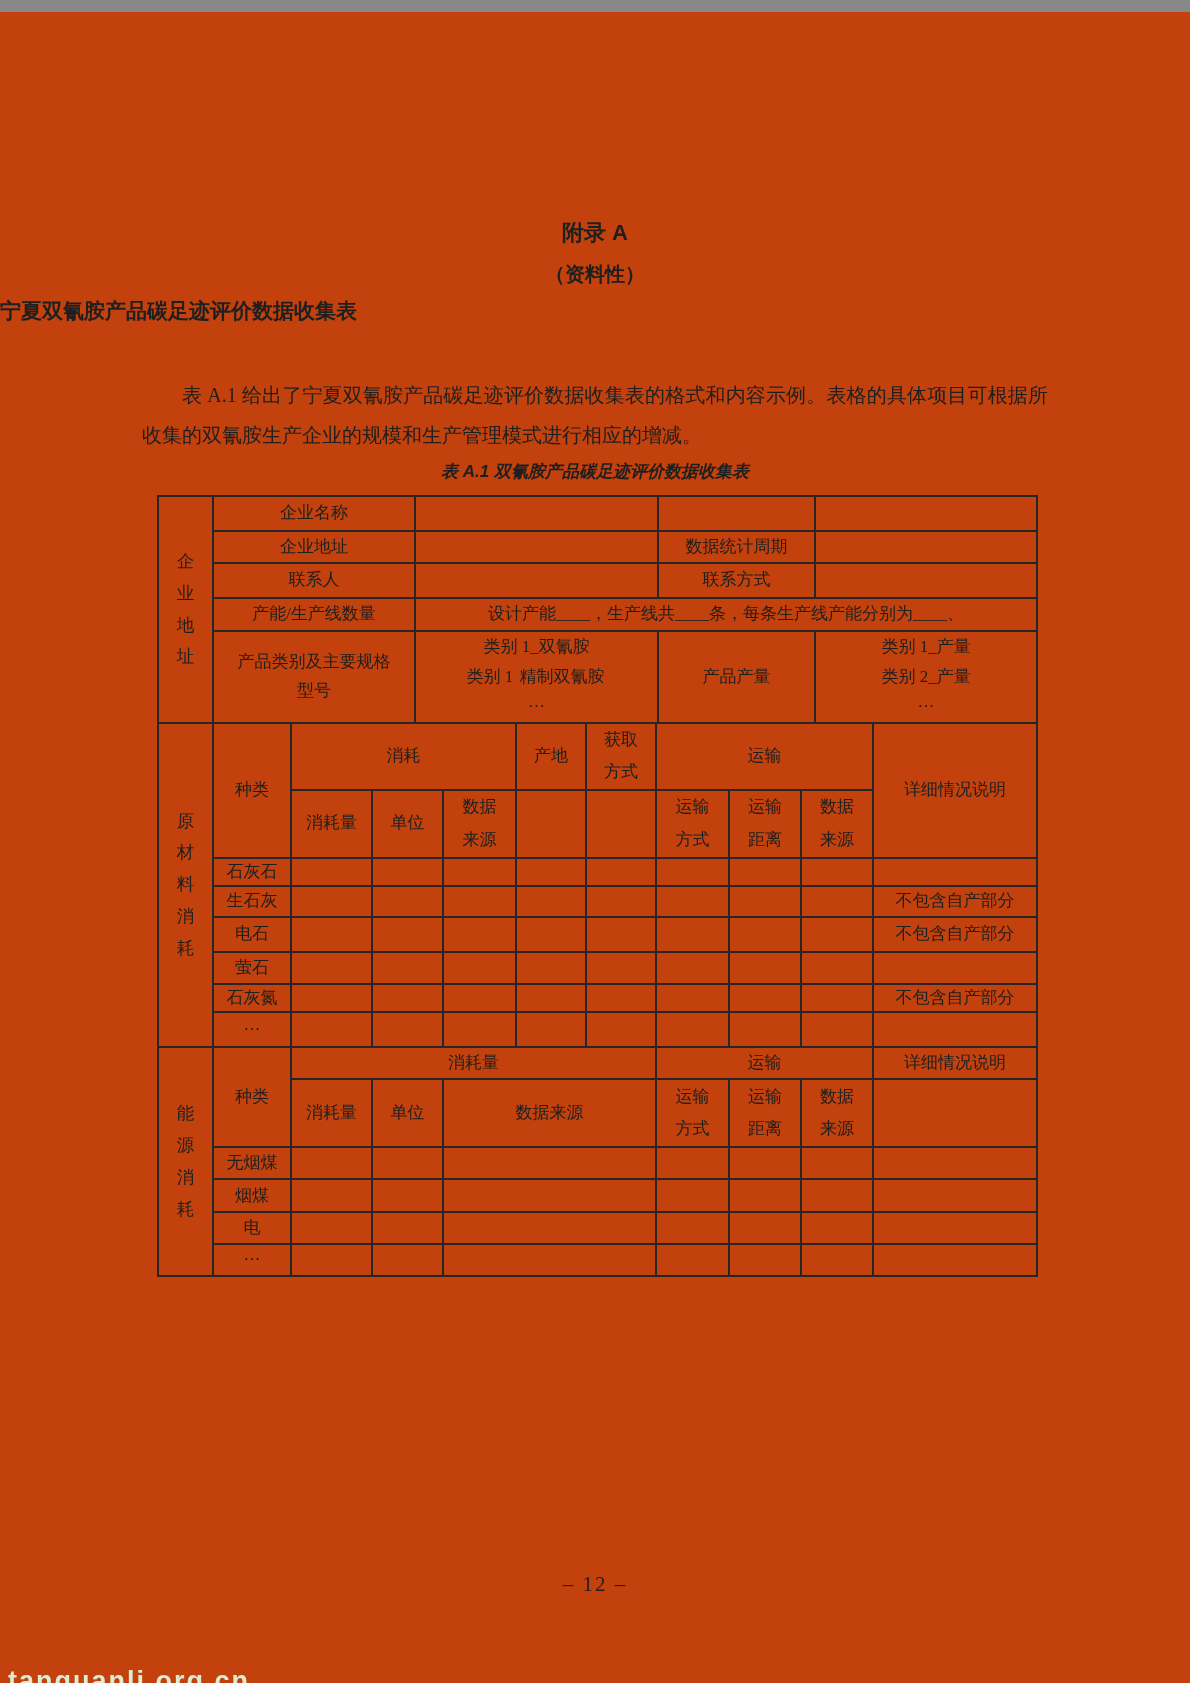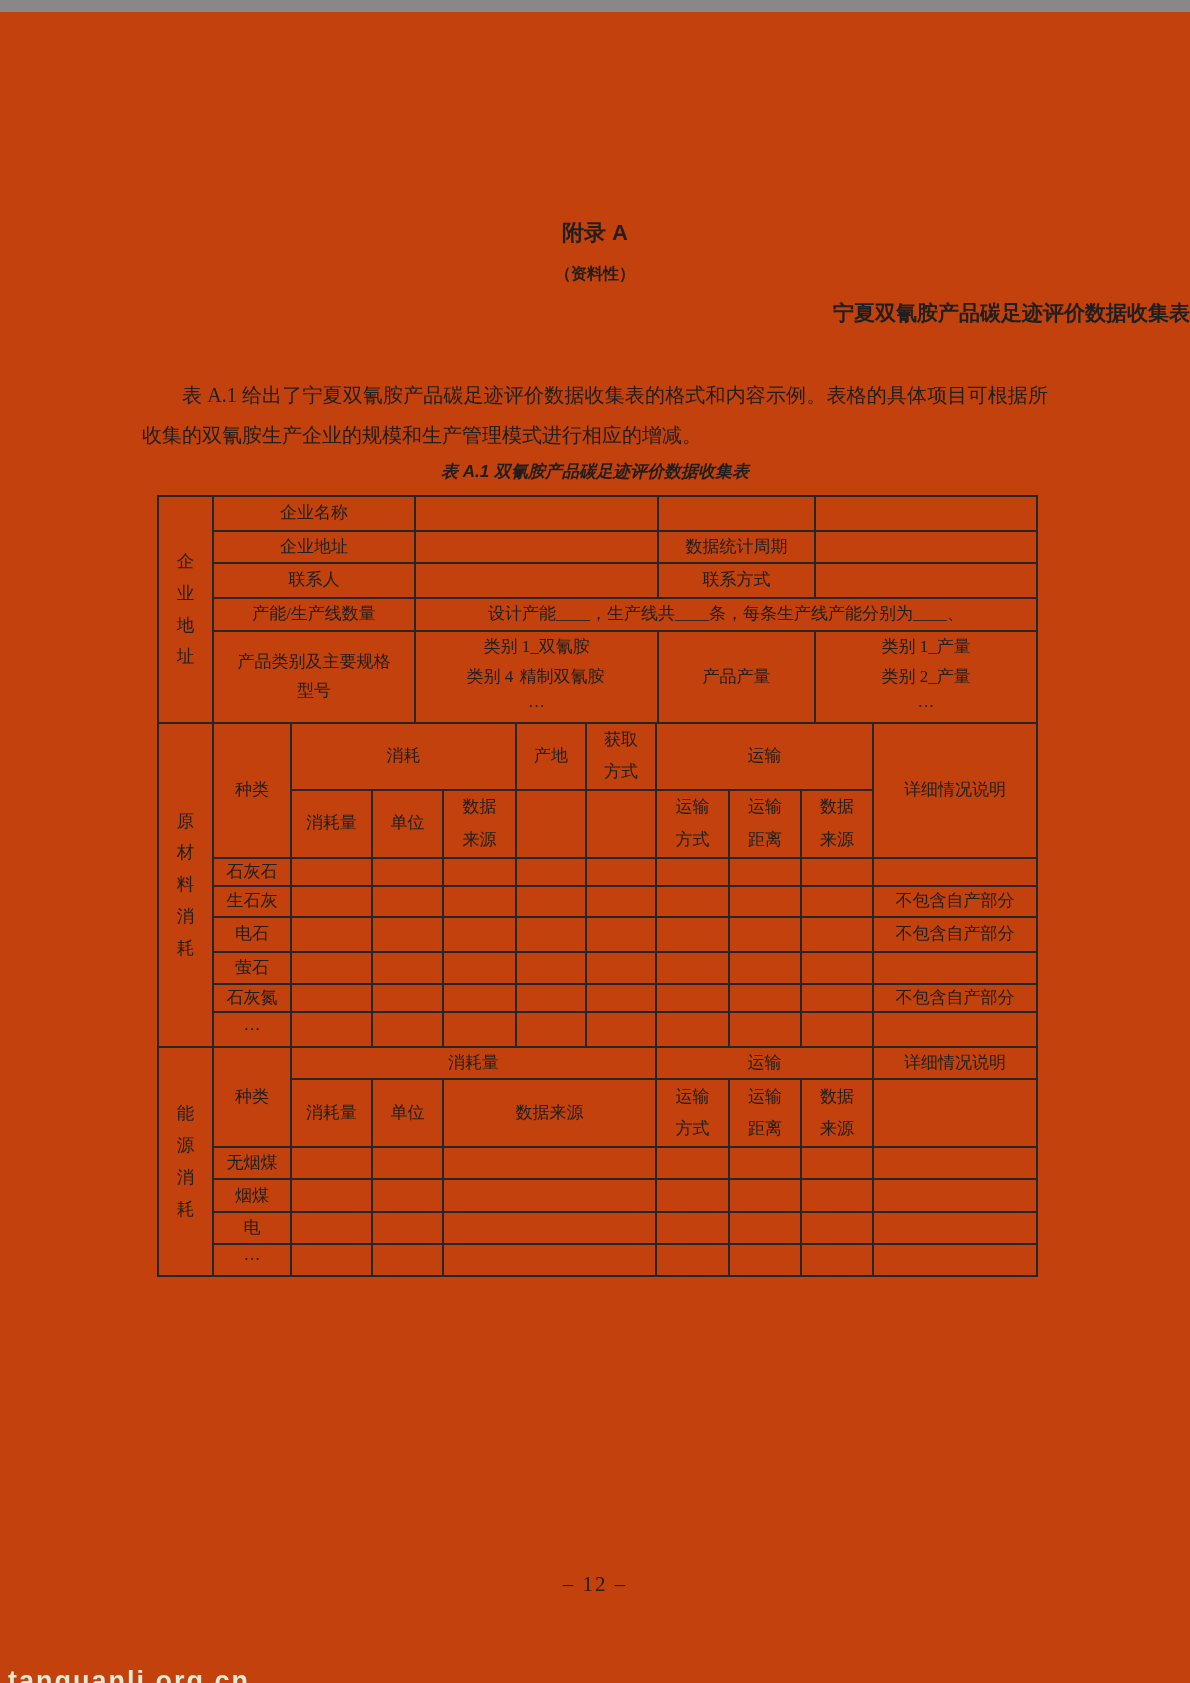"（资料性）" .h-type { font-size: 16px -> 20px }
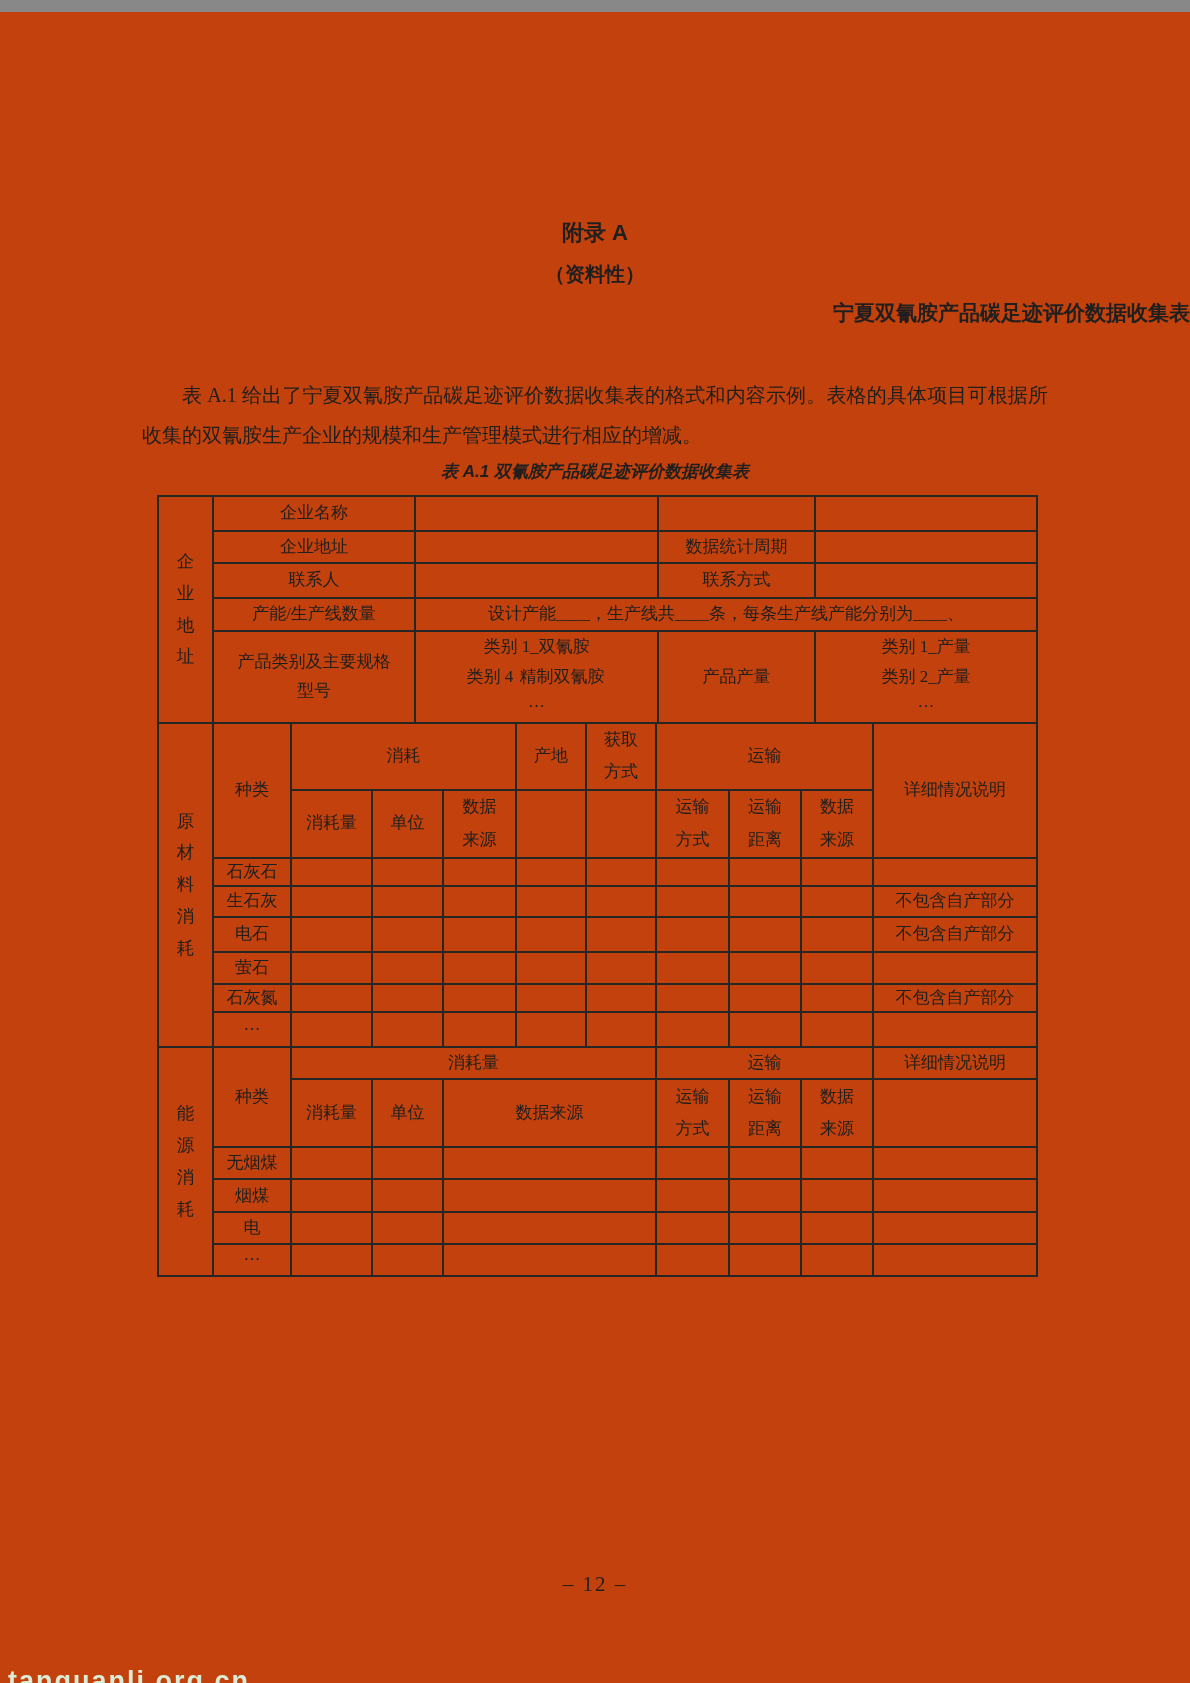"宁夏双氰胺产品碳足迹评价数据收集表" .h-title { font-family: Liberation Serif, serif -> Liberation Mono, monospace; text-align: right -> left }
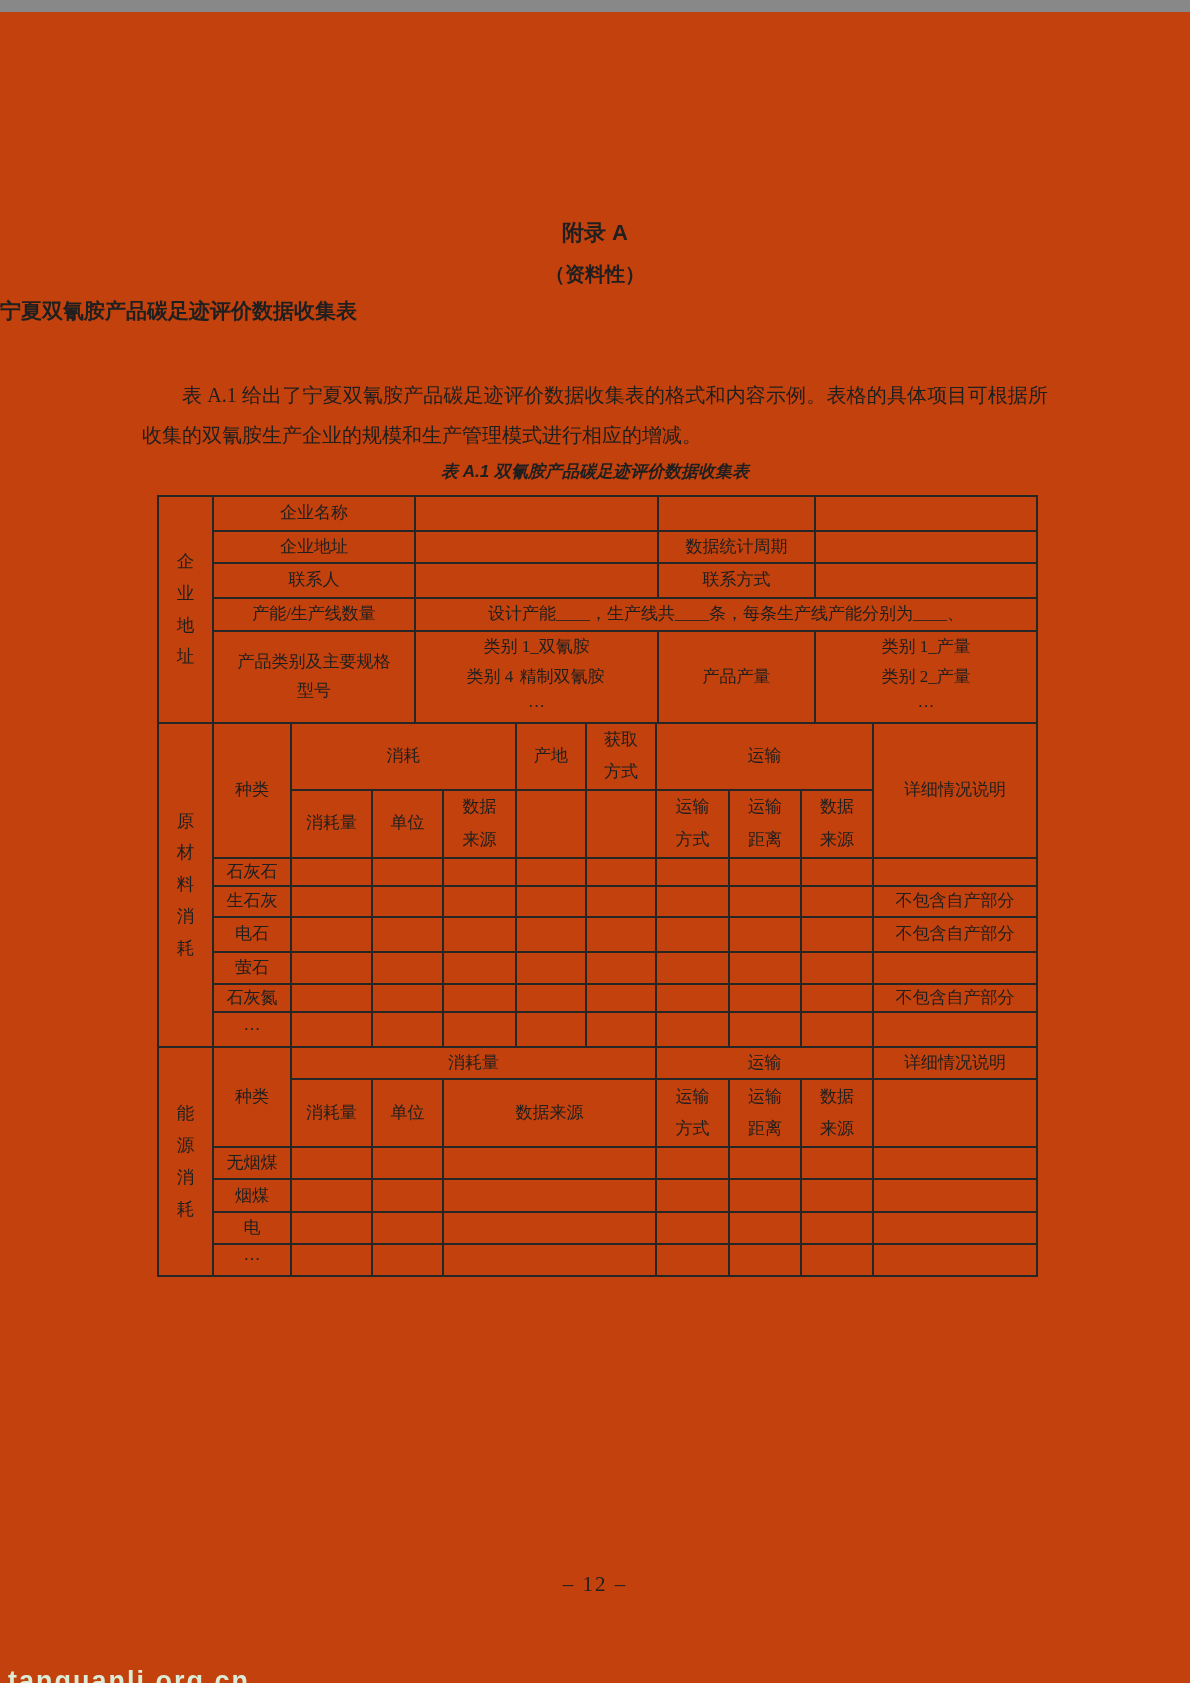"类别 4" span { text: 4 -> 1 }
